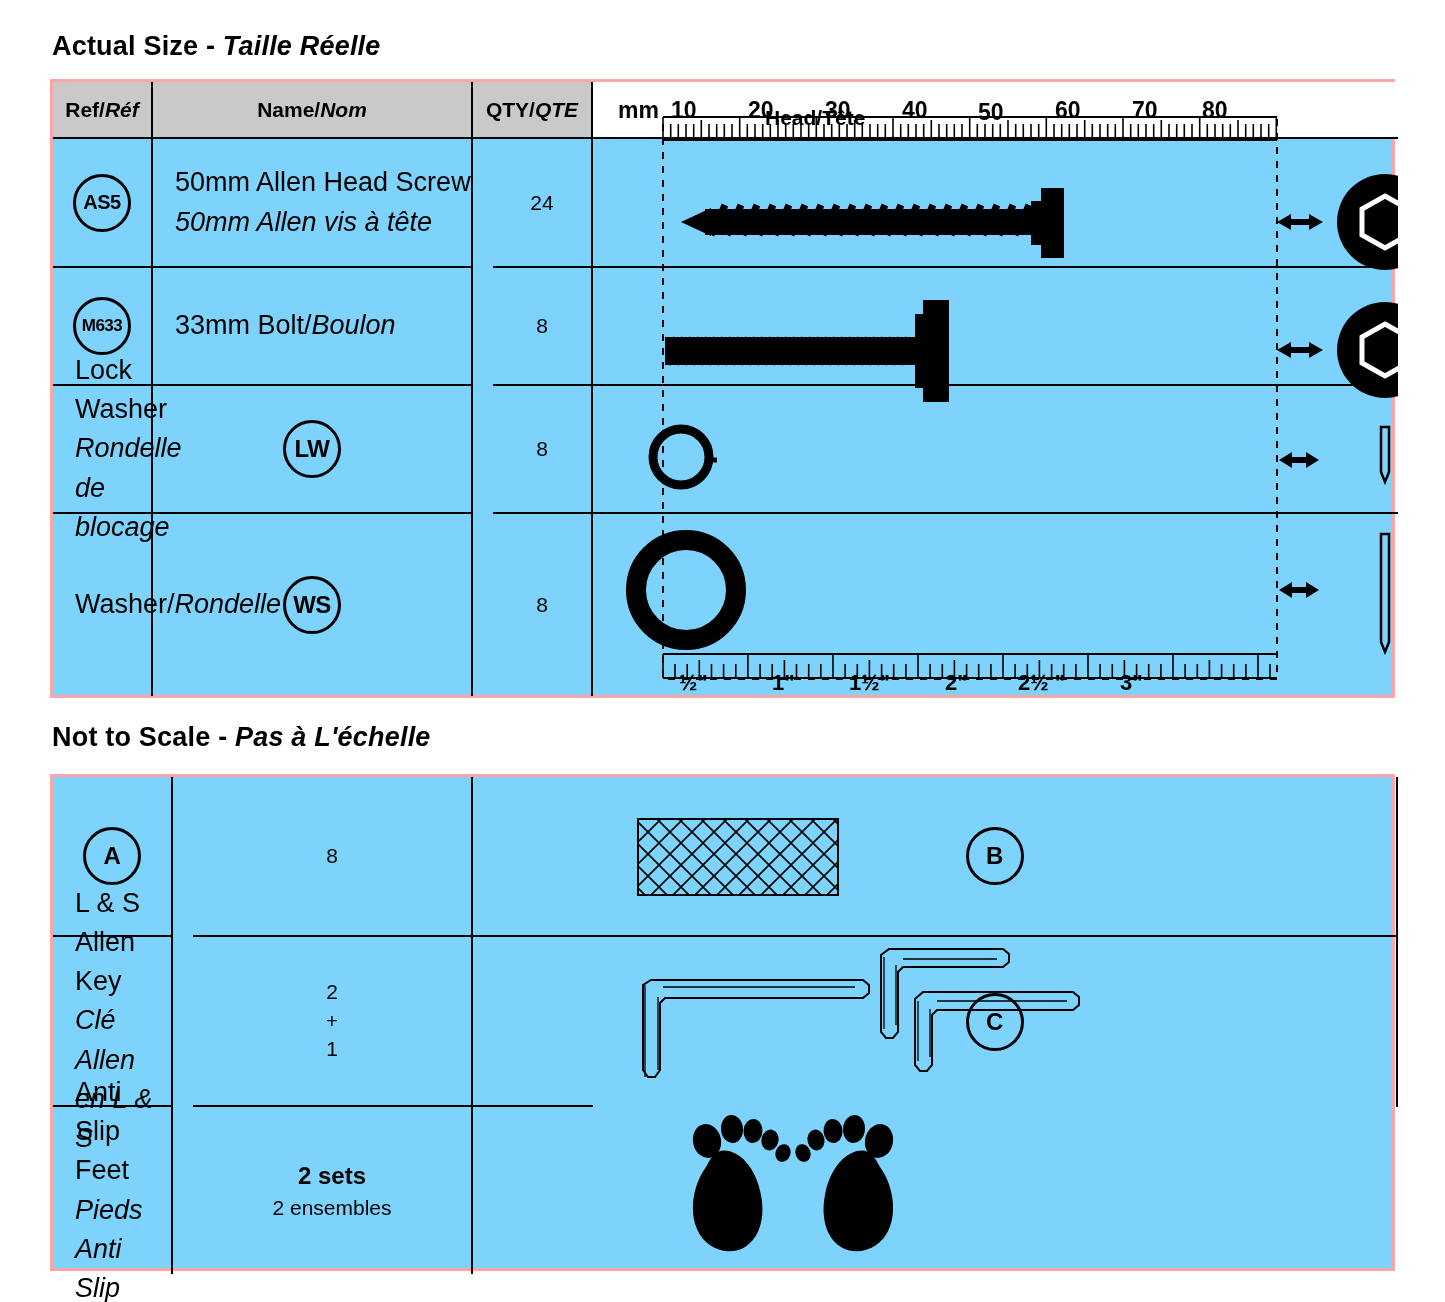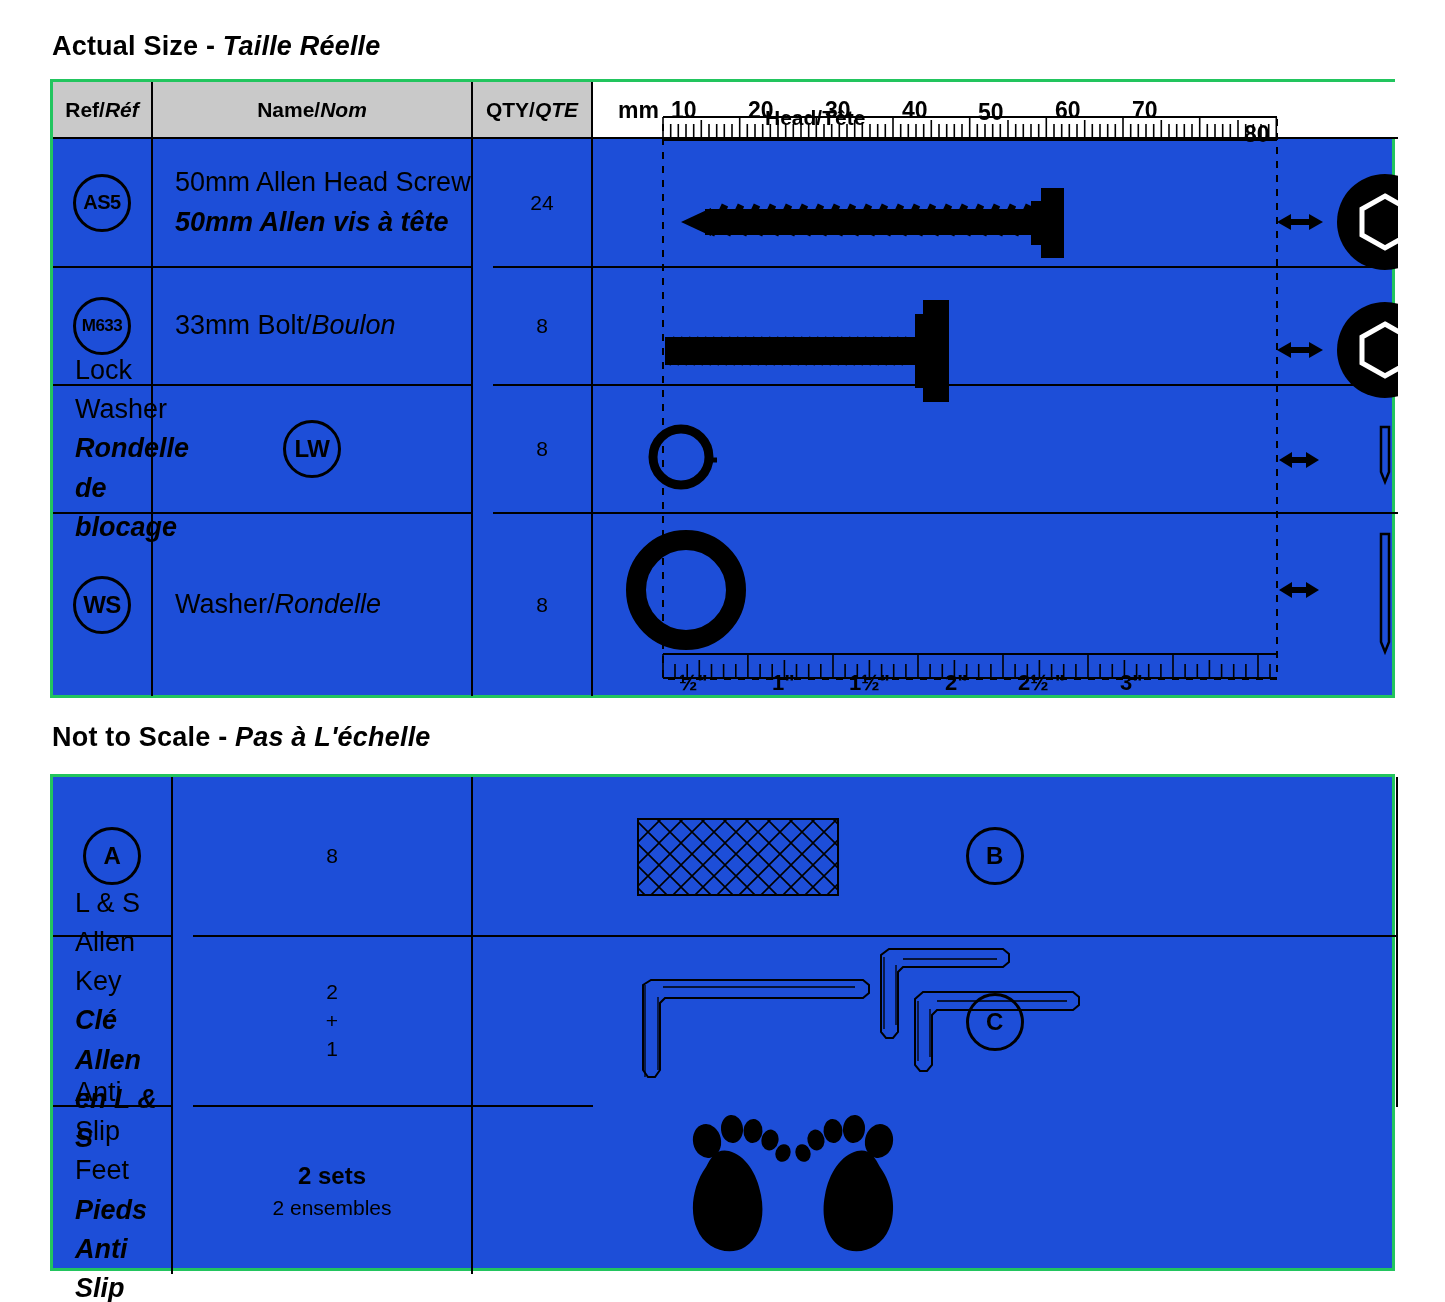"Ref/" .tbl { background: #1d4ed8 -> #7dd3fc; border: 3px solid #22c55e -> 3px solid #fca5a5 }
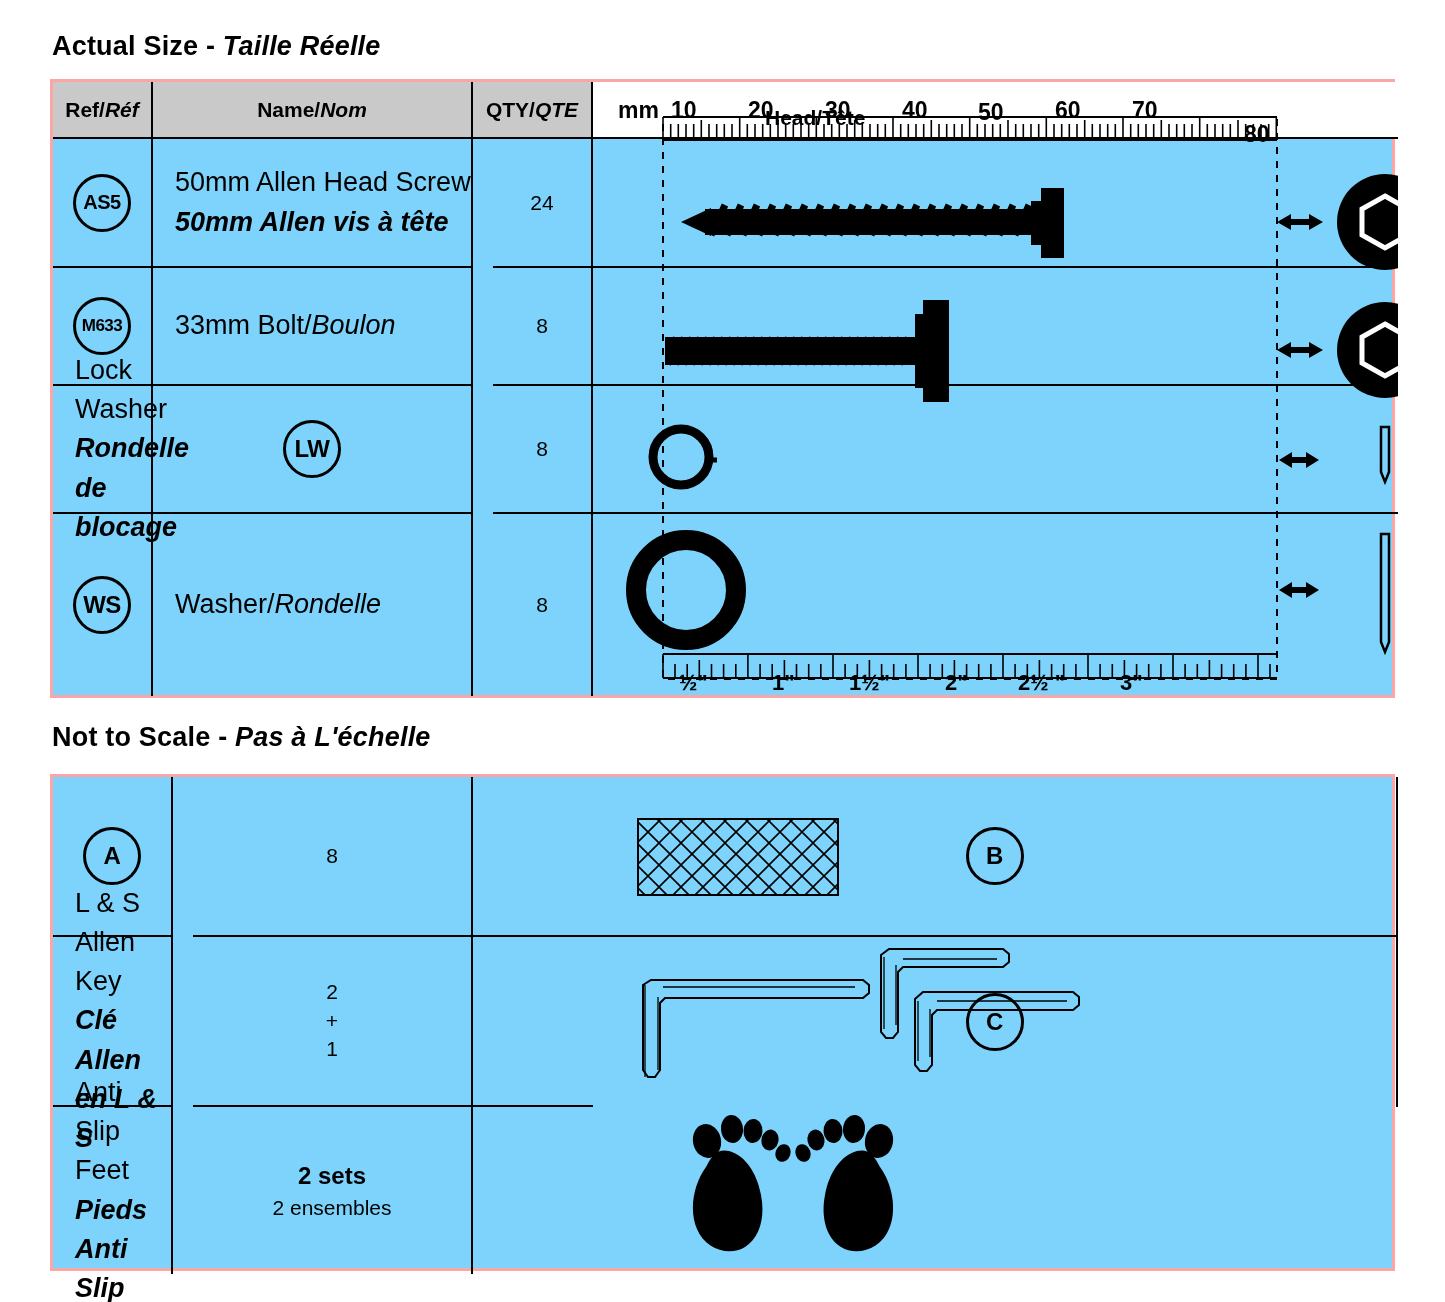"80" span { left: 704px -> 662px; margin-top: 24px -> none }
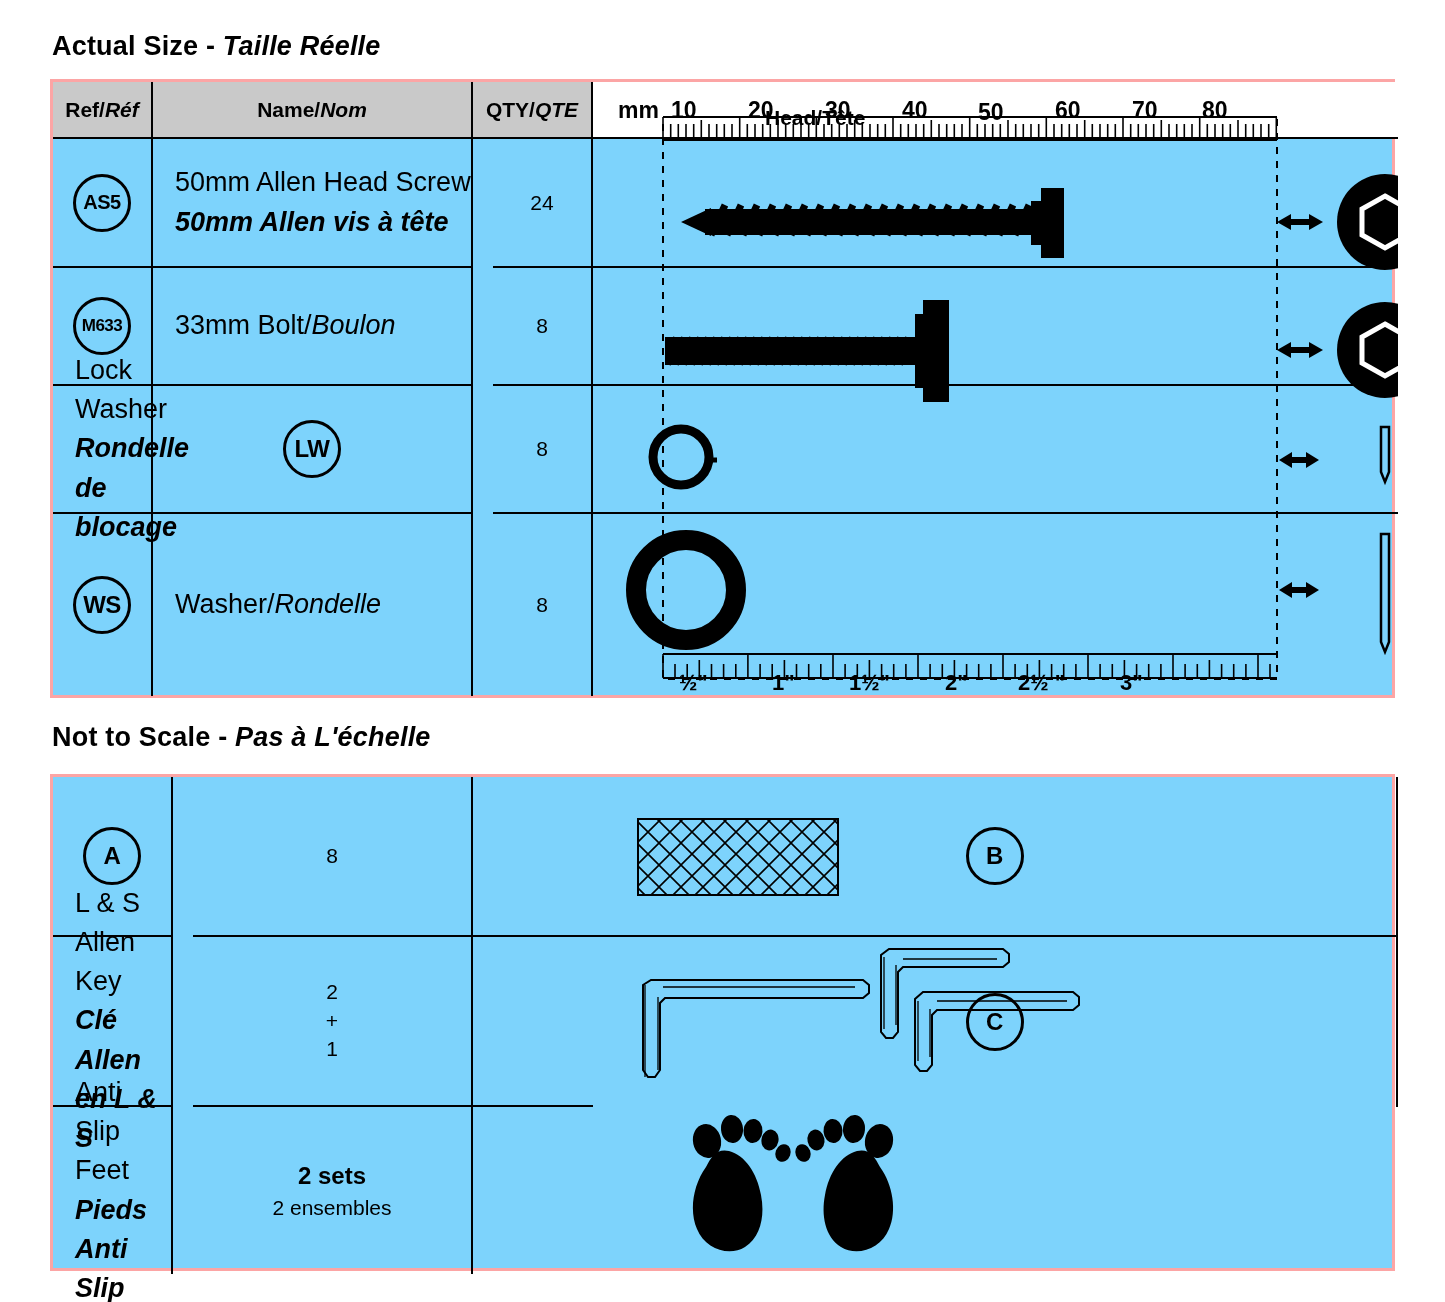"50mm Allen vis à tête" .name-cell .fr { font-weight: bold -> none }
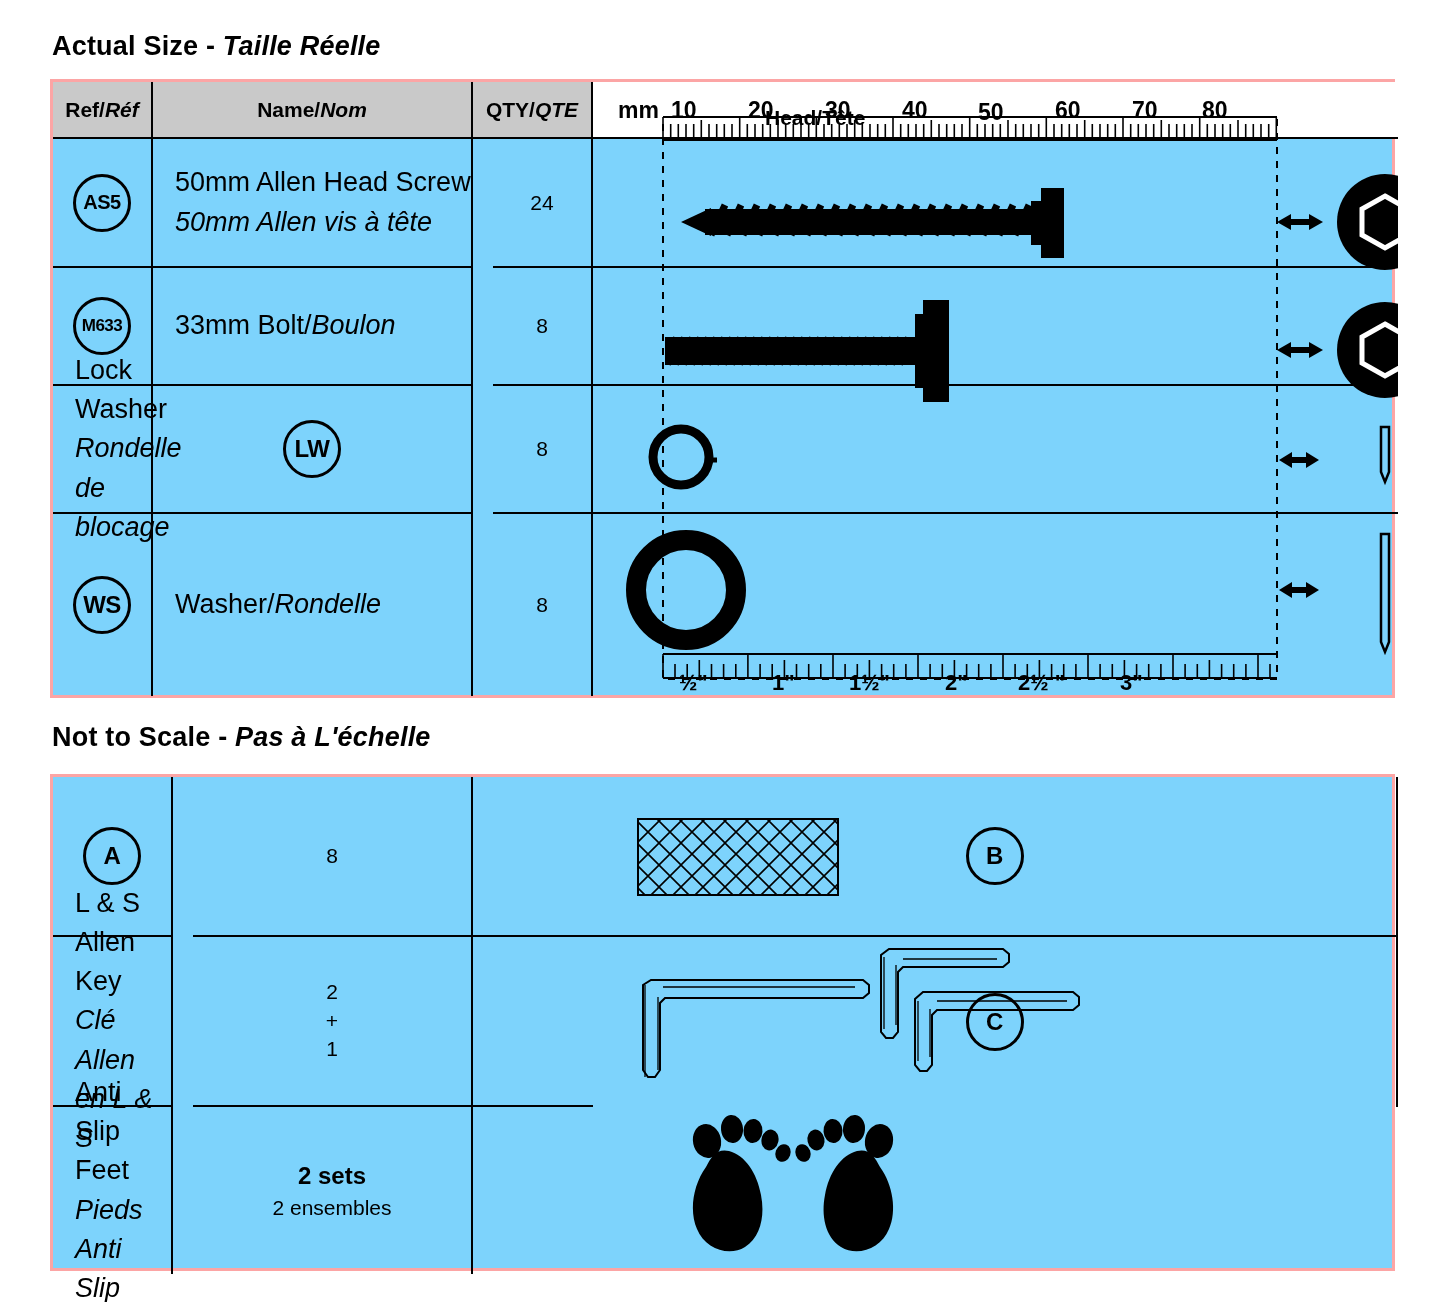"WS" div.cell { order: before "Washer/Rondelle" -> after "Washer/Rondelle" }
